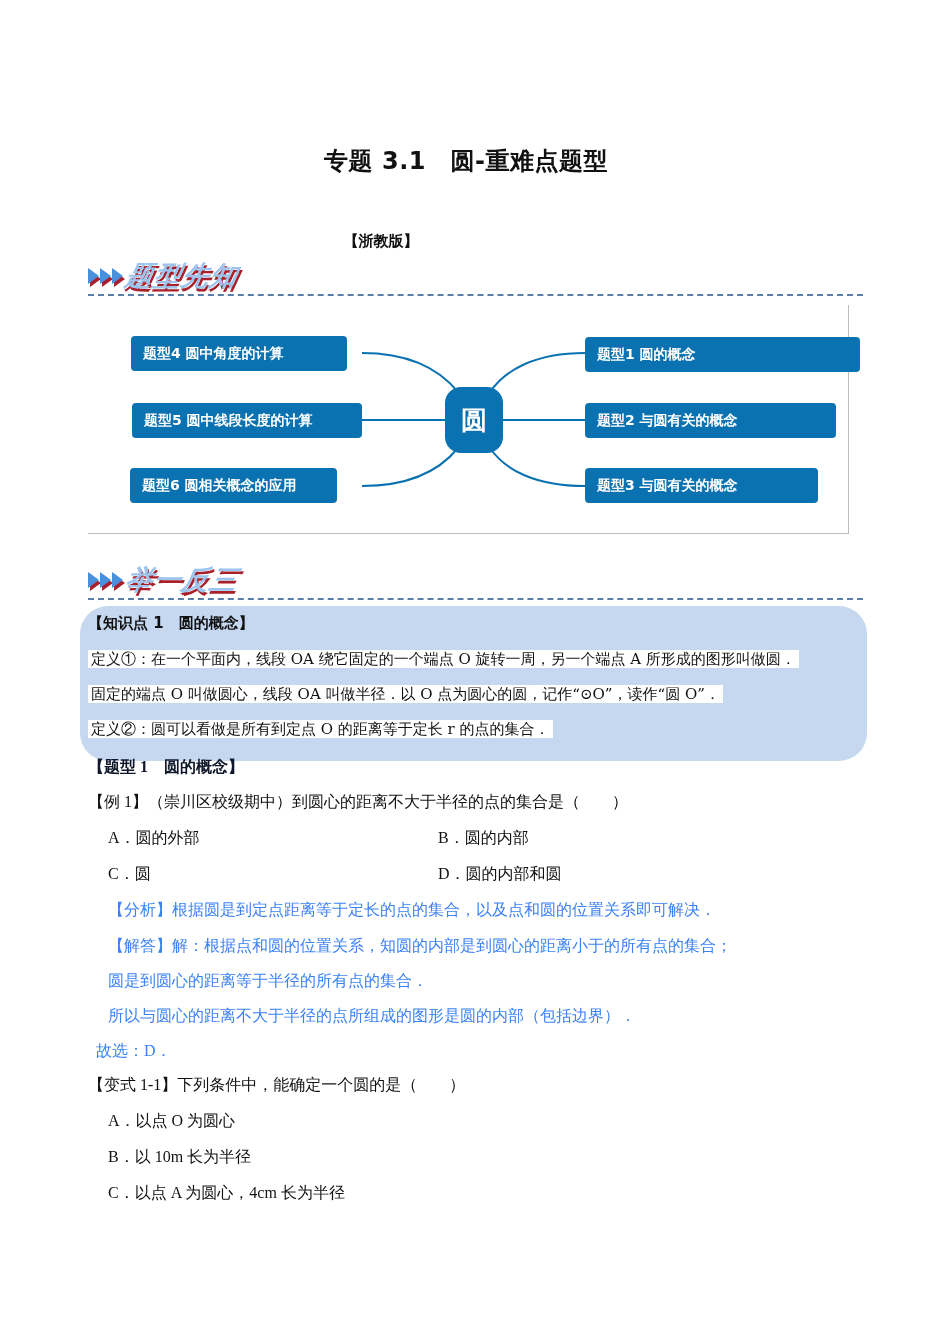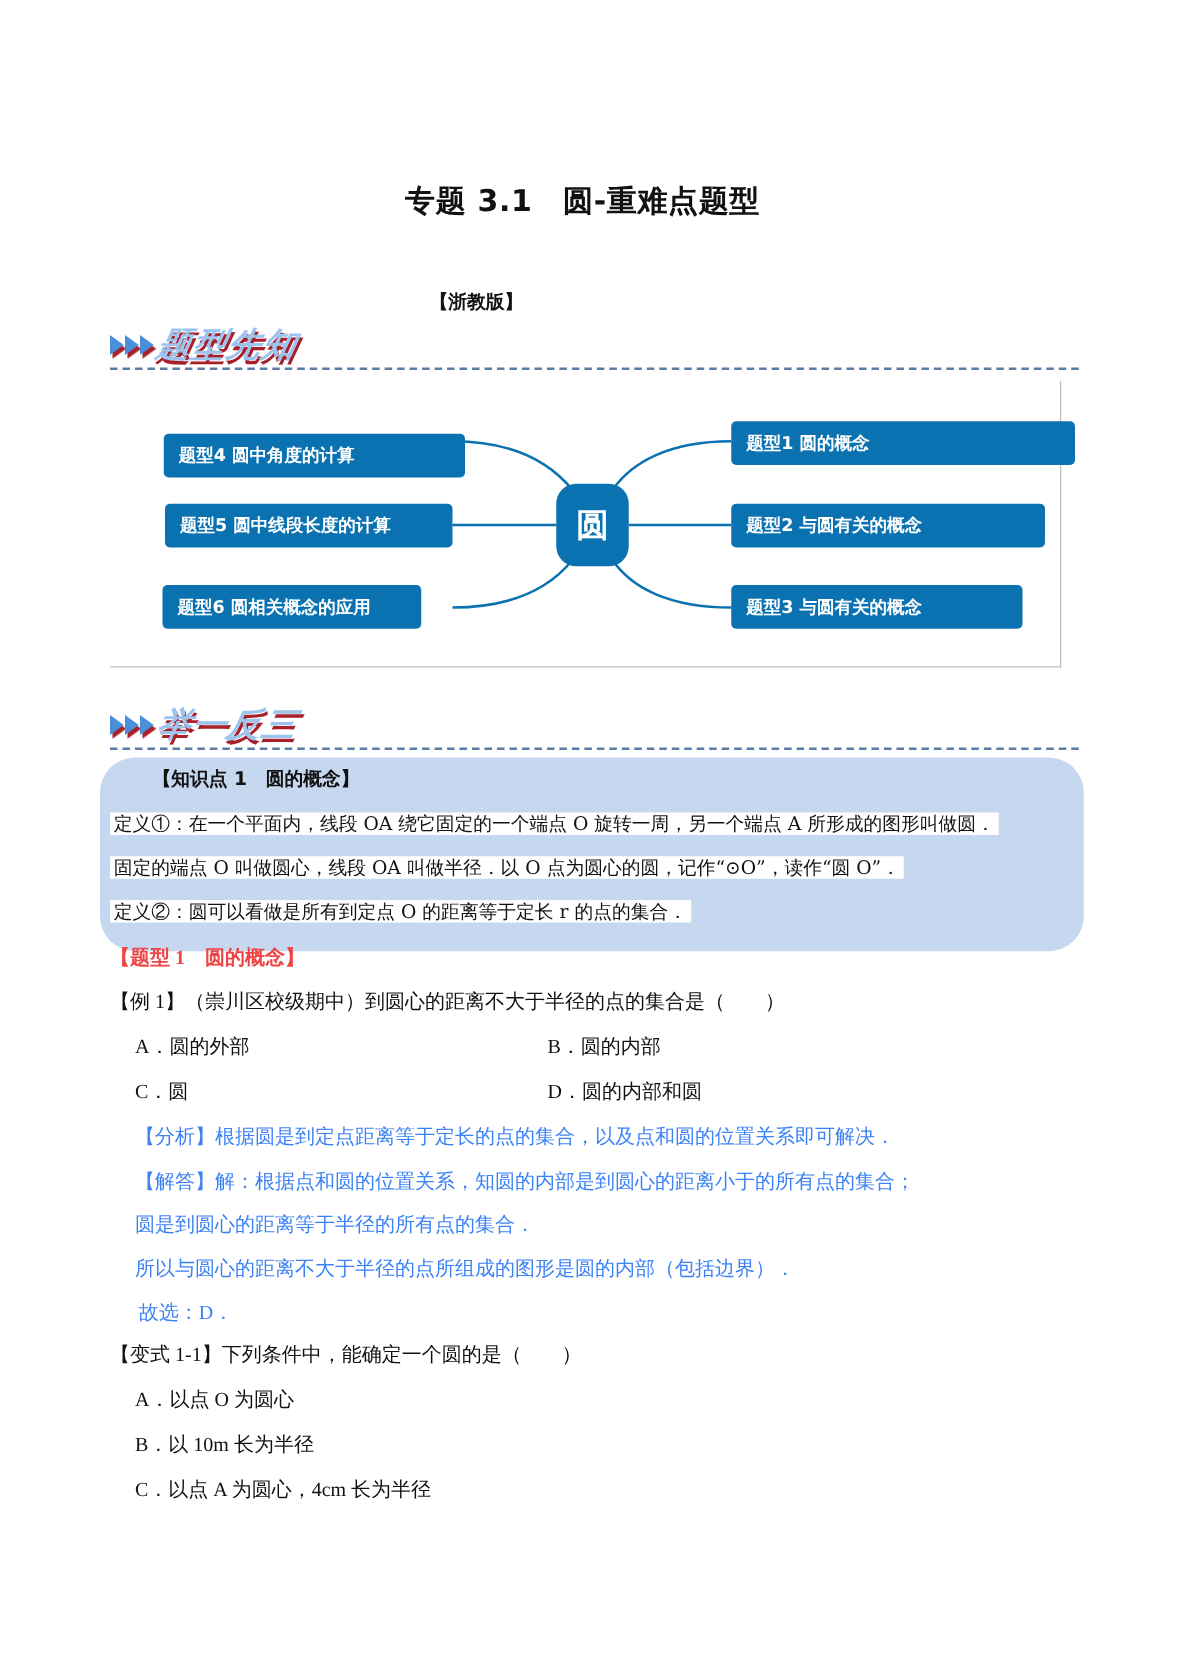"题型4 圆中角度的计算" div.abs { top: 347px -> 336px; width: 241px -> 216px }
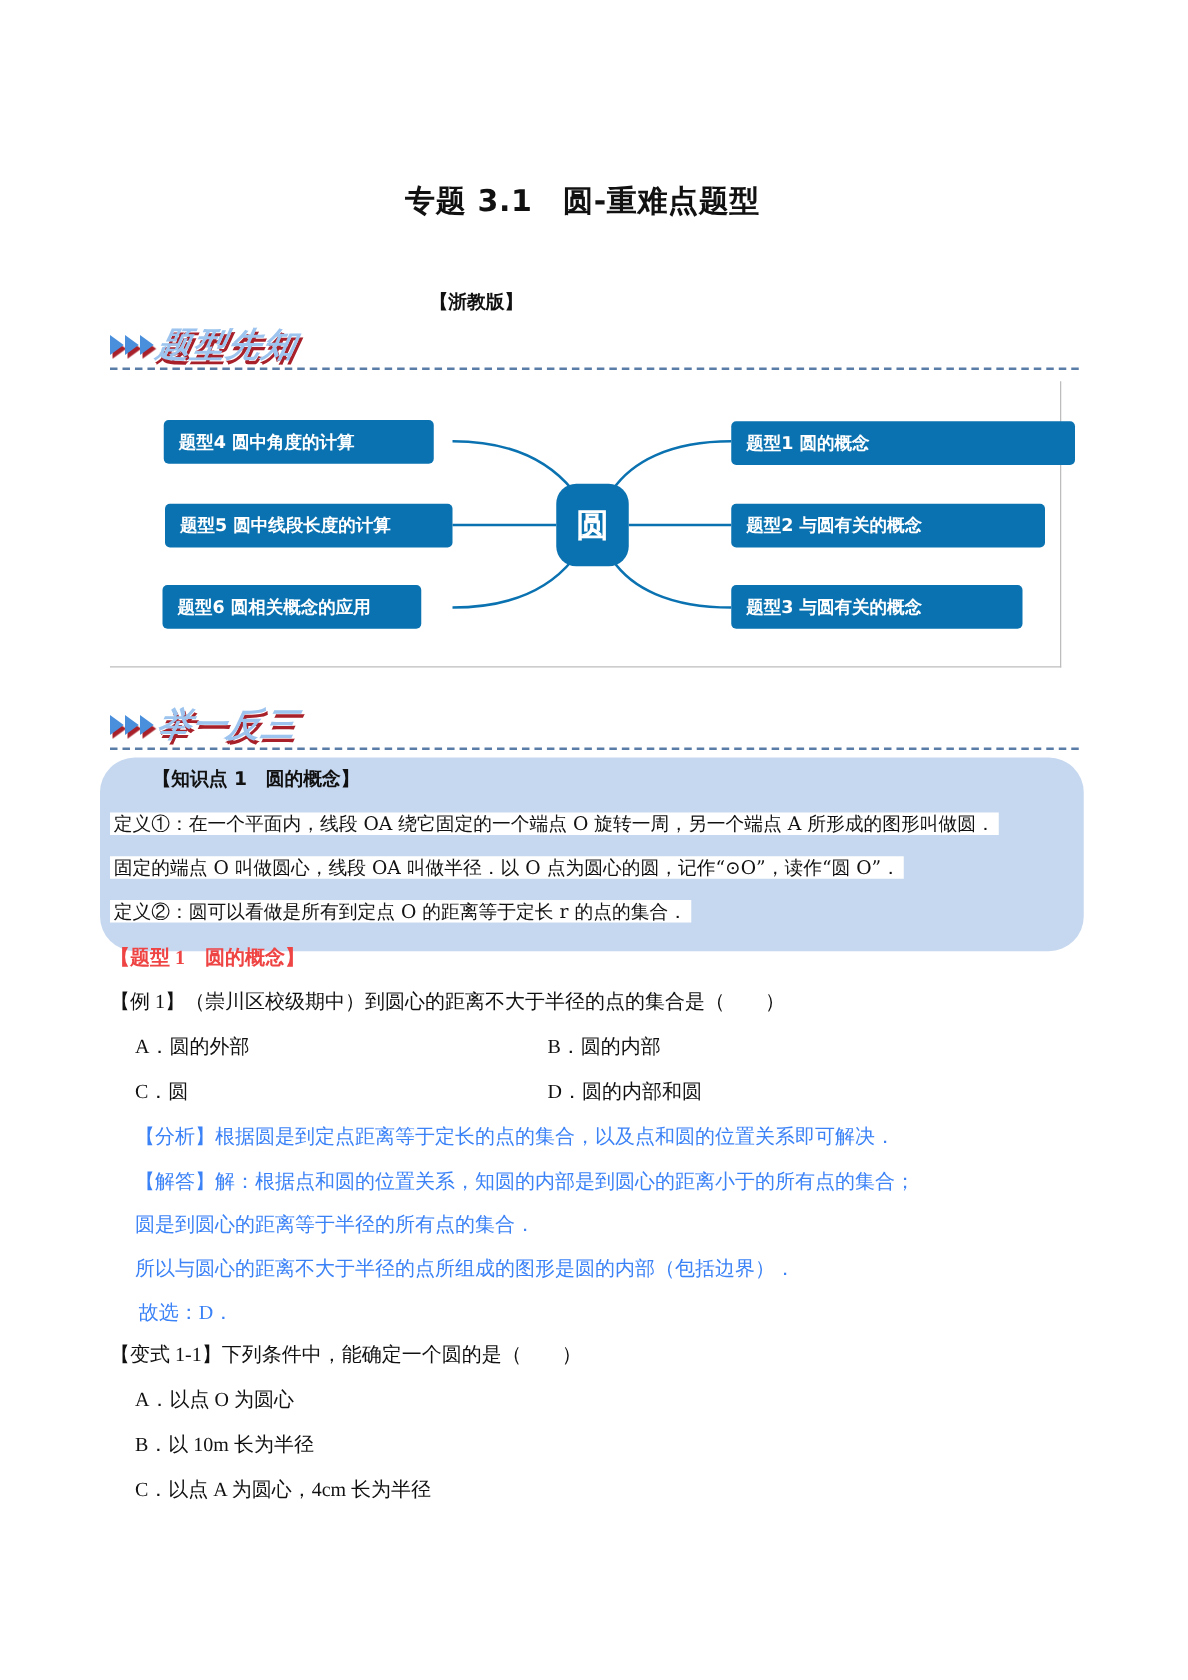"【知识点 1 圆的概念】" div.abs { margin-left: 34px -> none }
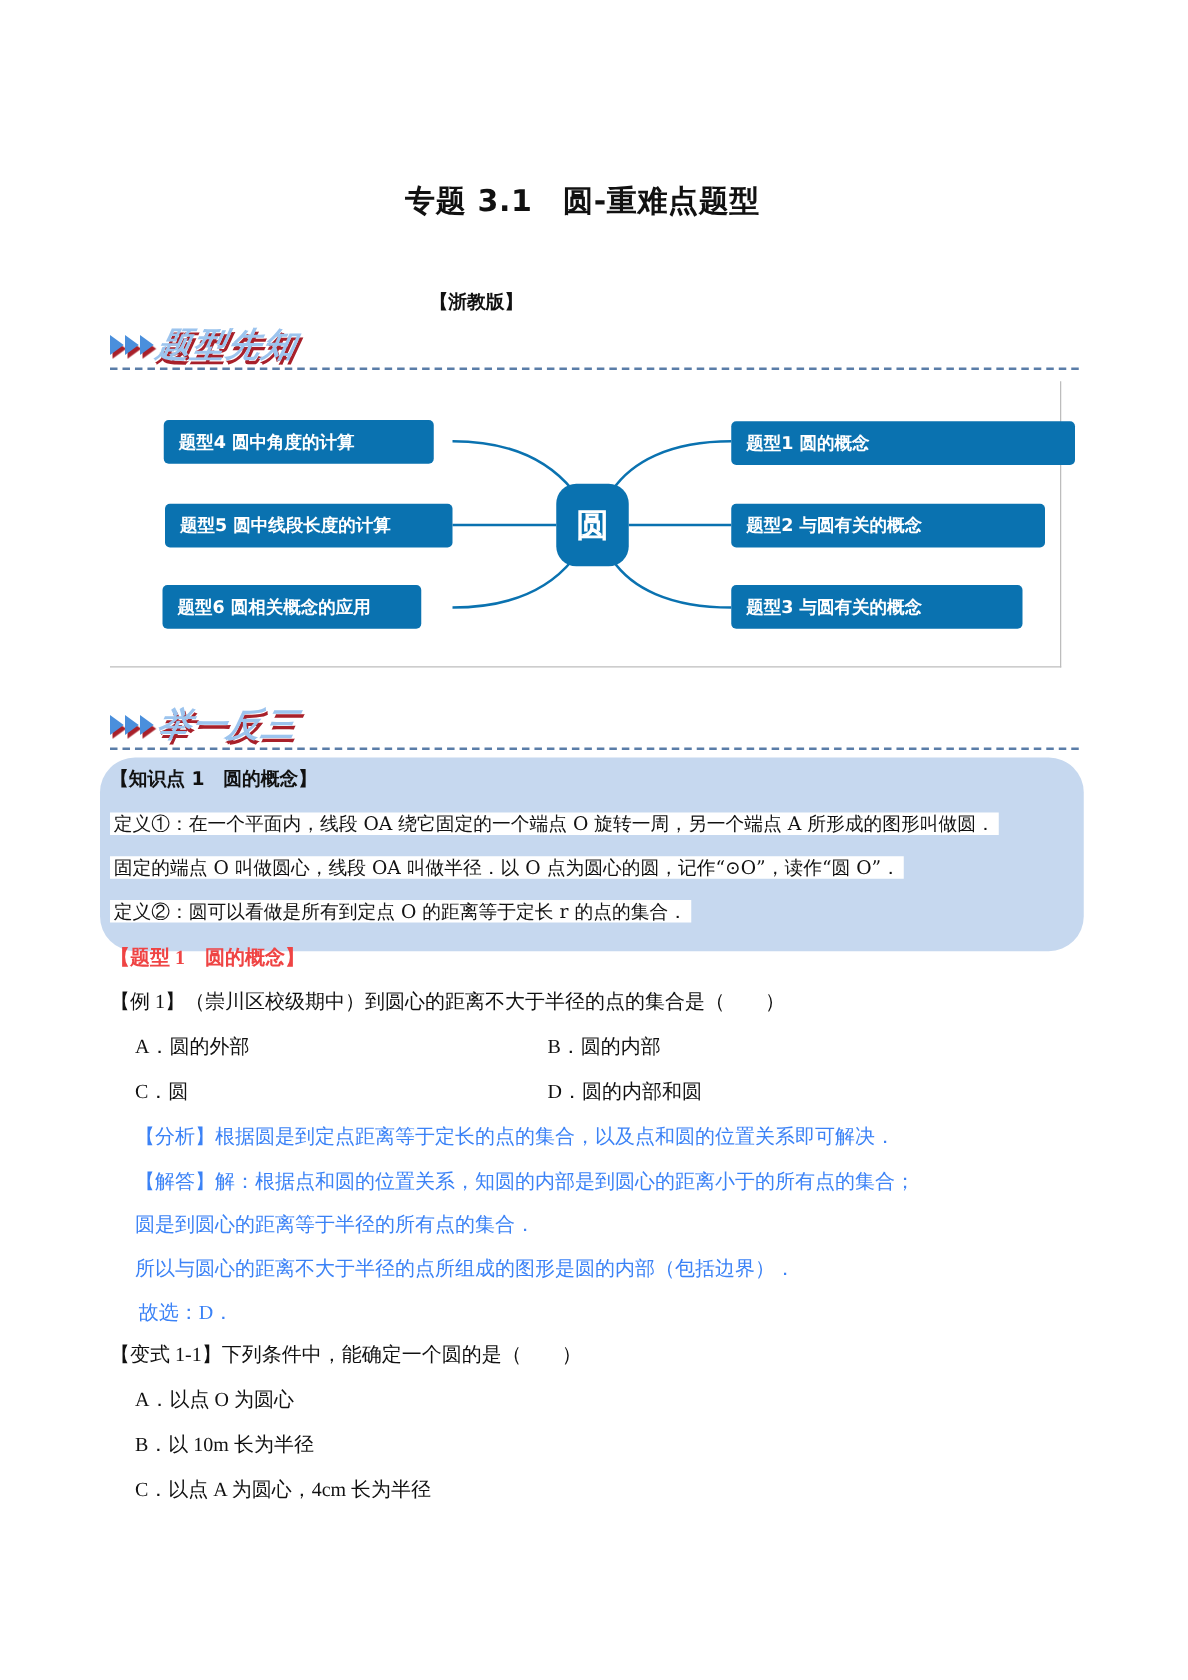"【题型 1 圆的概念】" .blue { color: #ef4444 -> #0f172a }
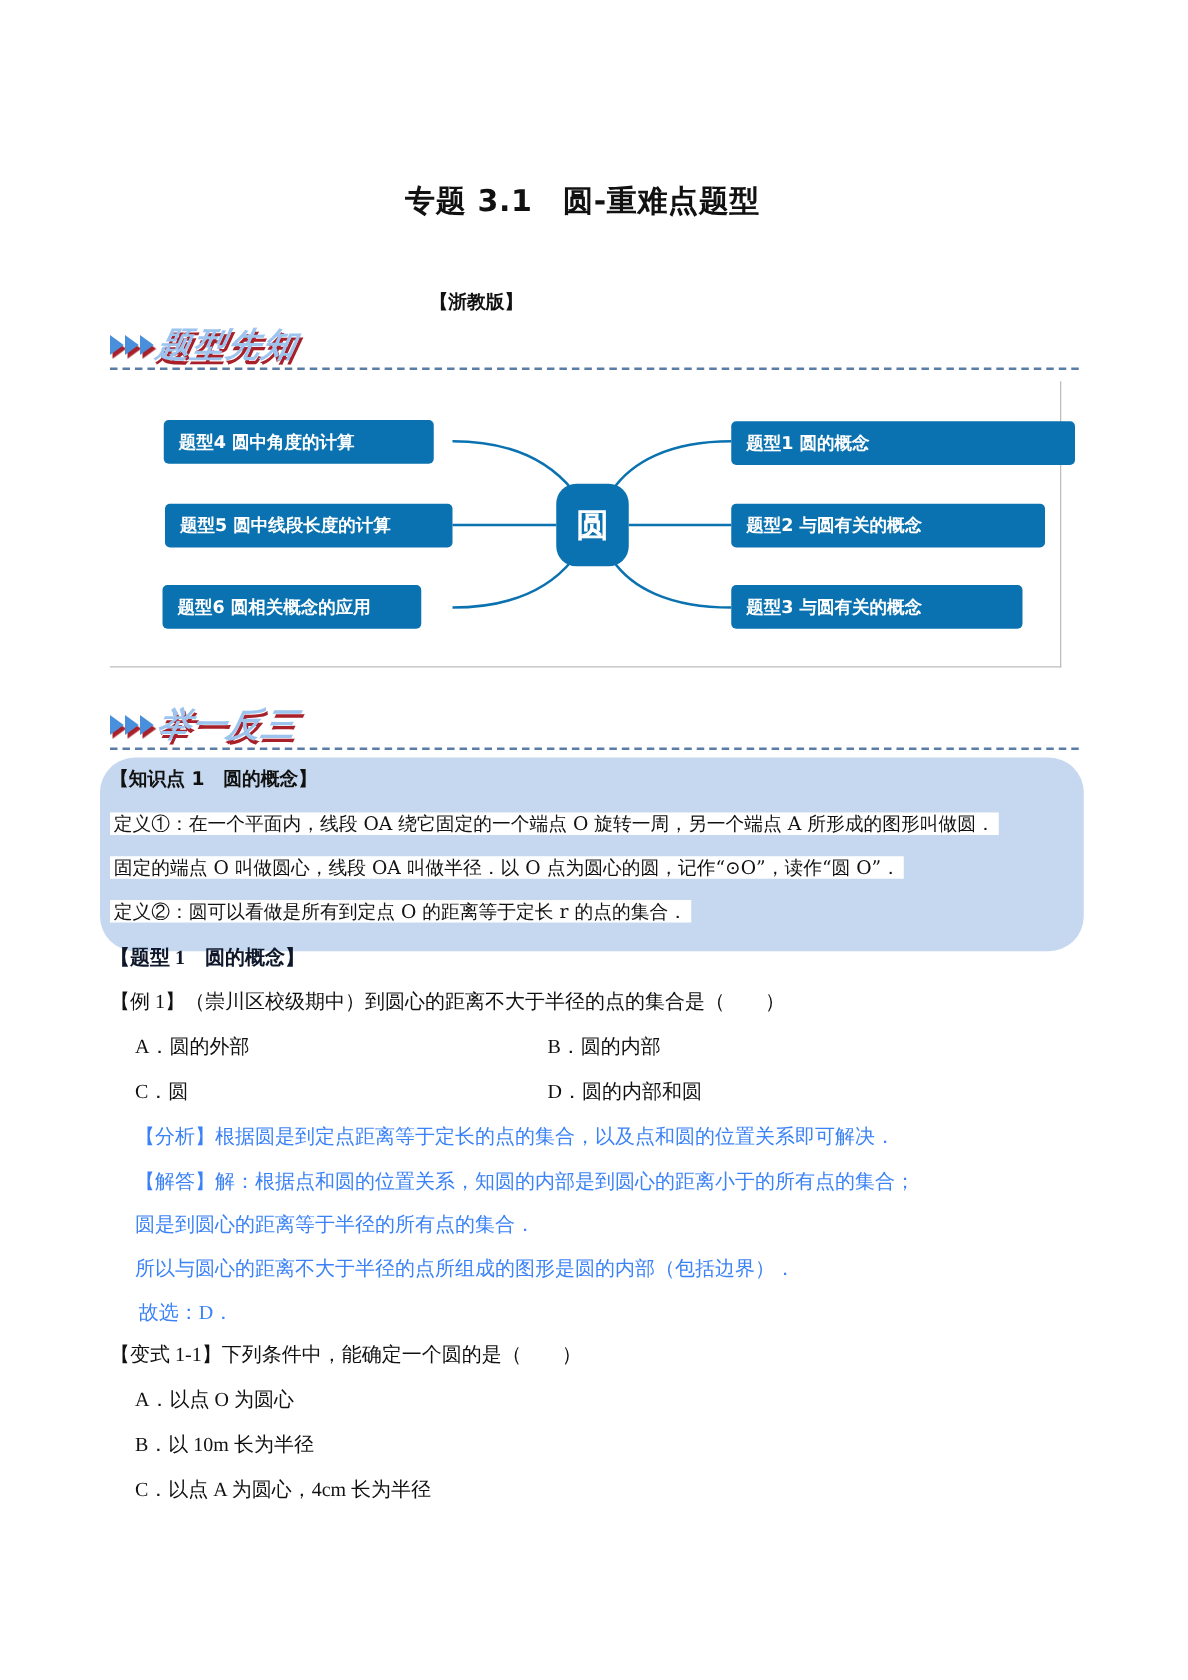"故选：D．" div.abs { left: 111px -> 96px }
